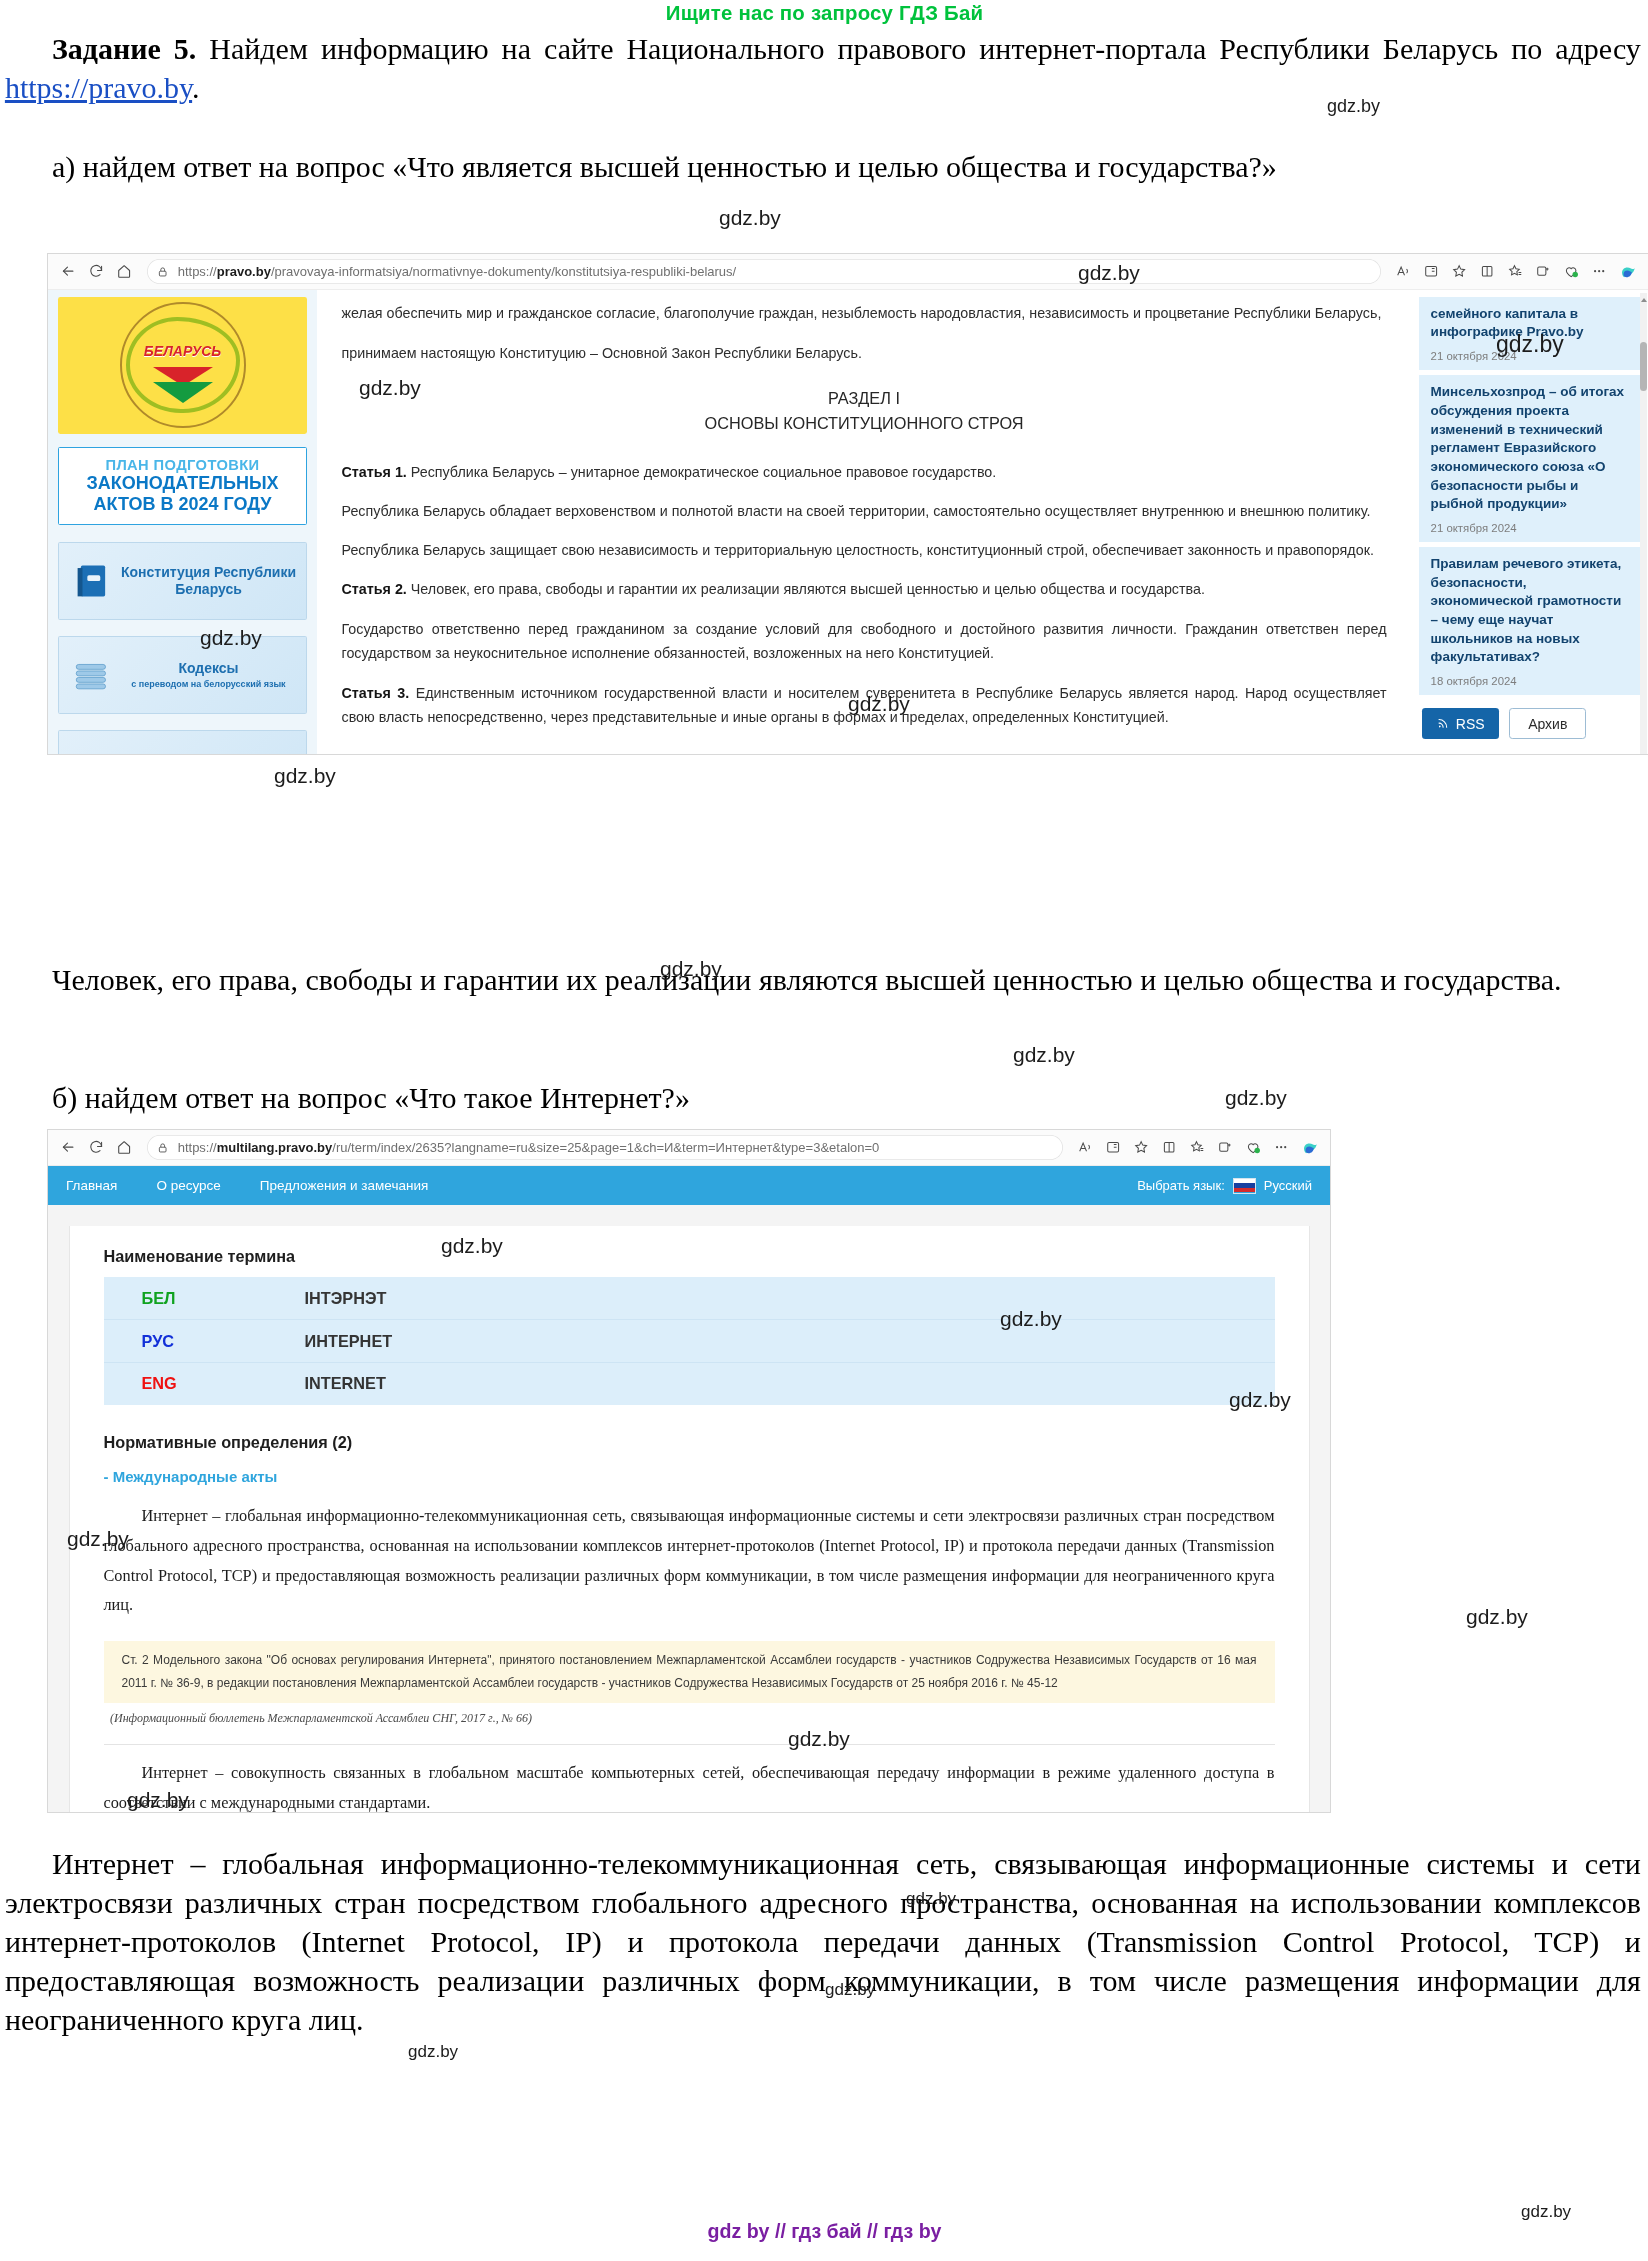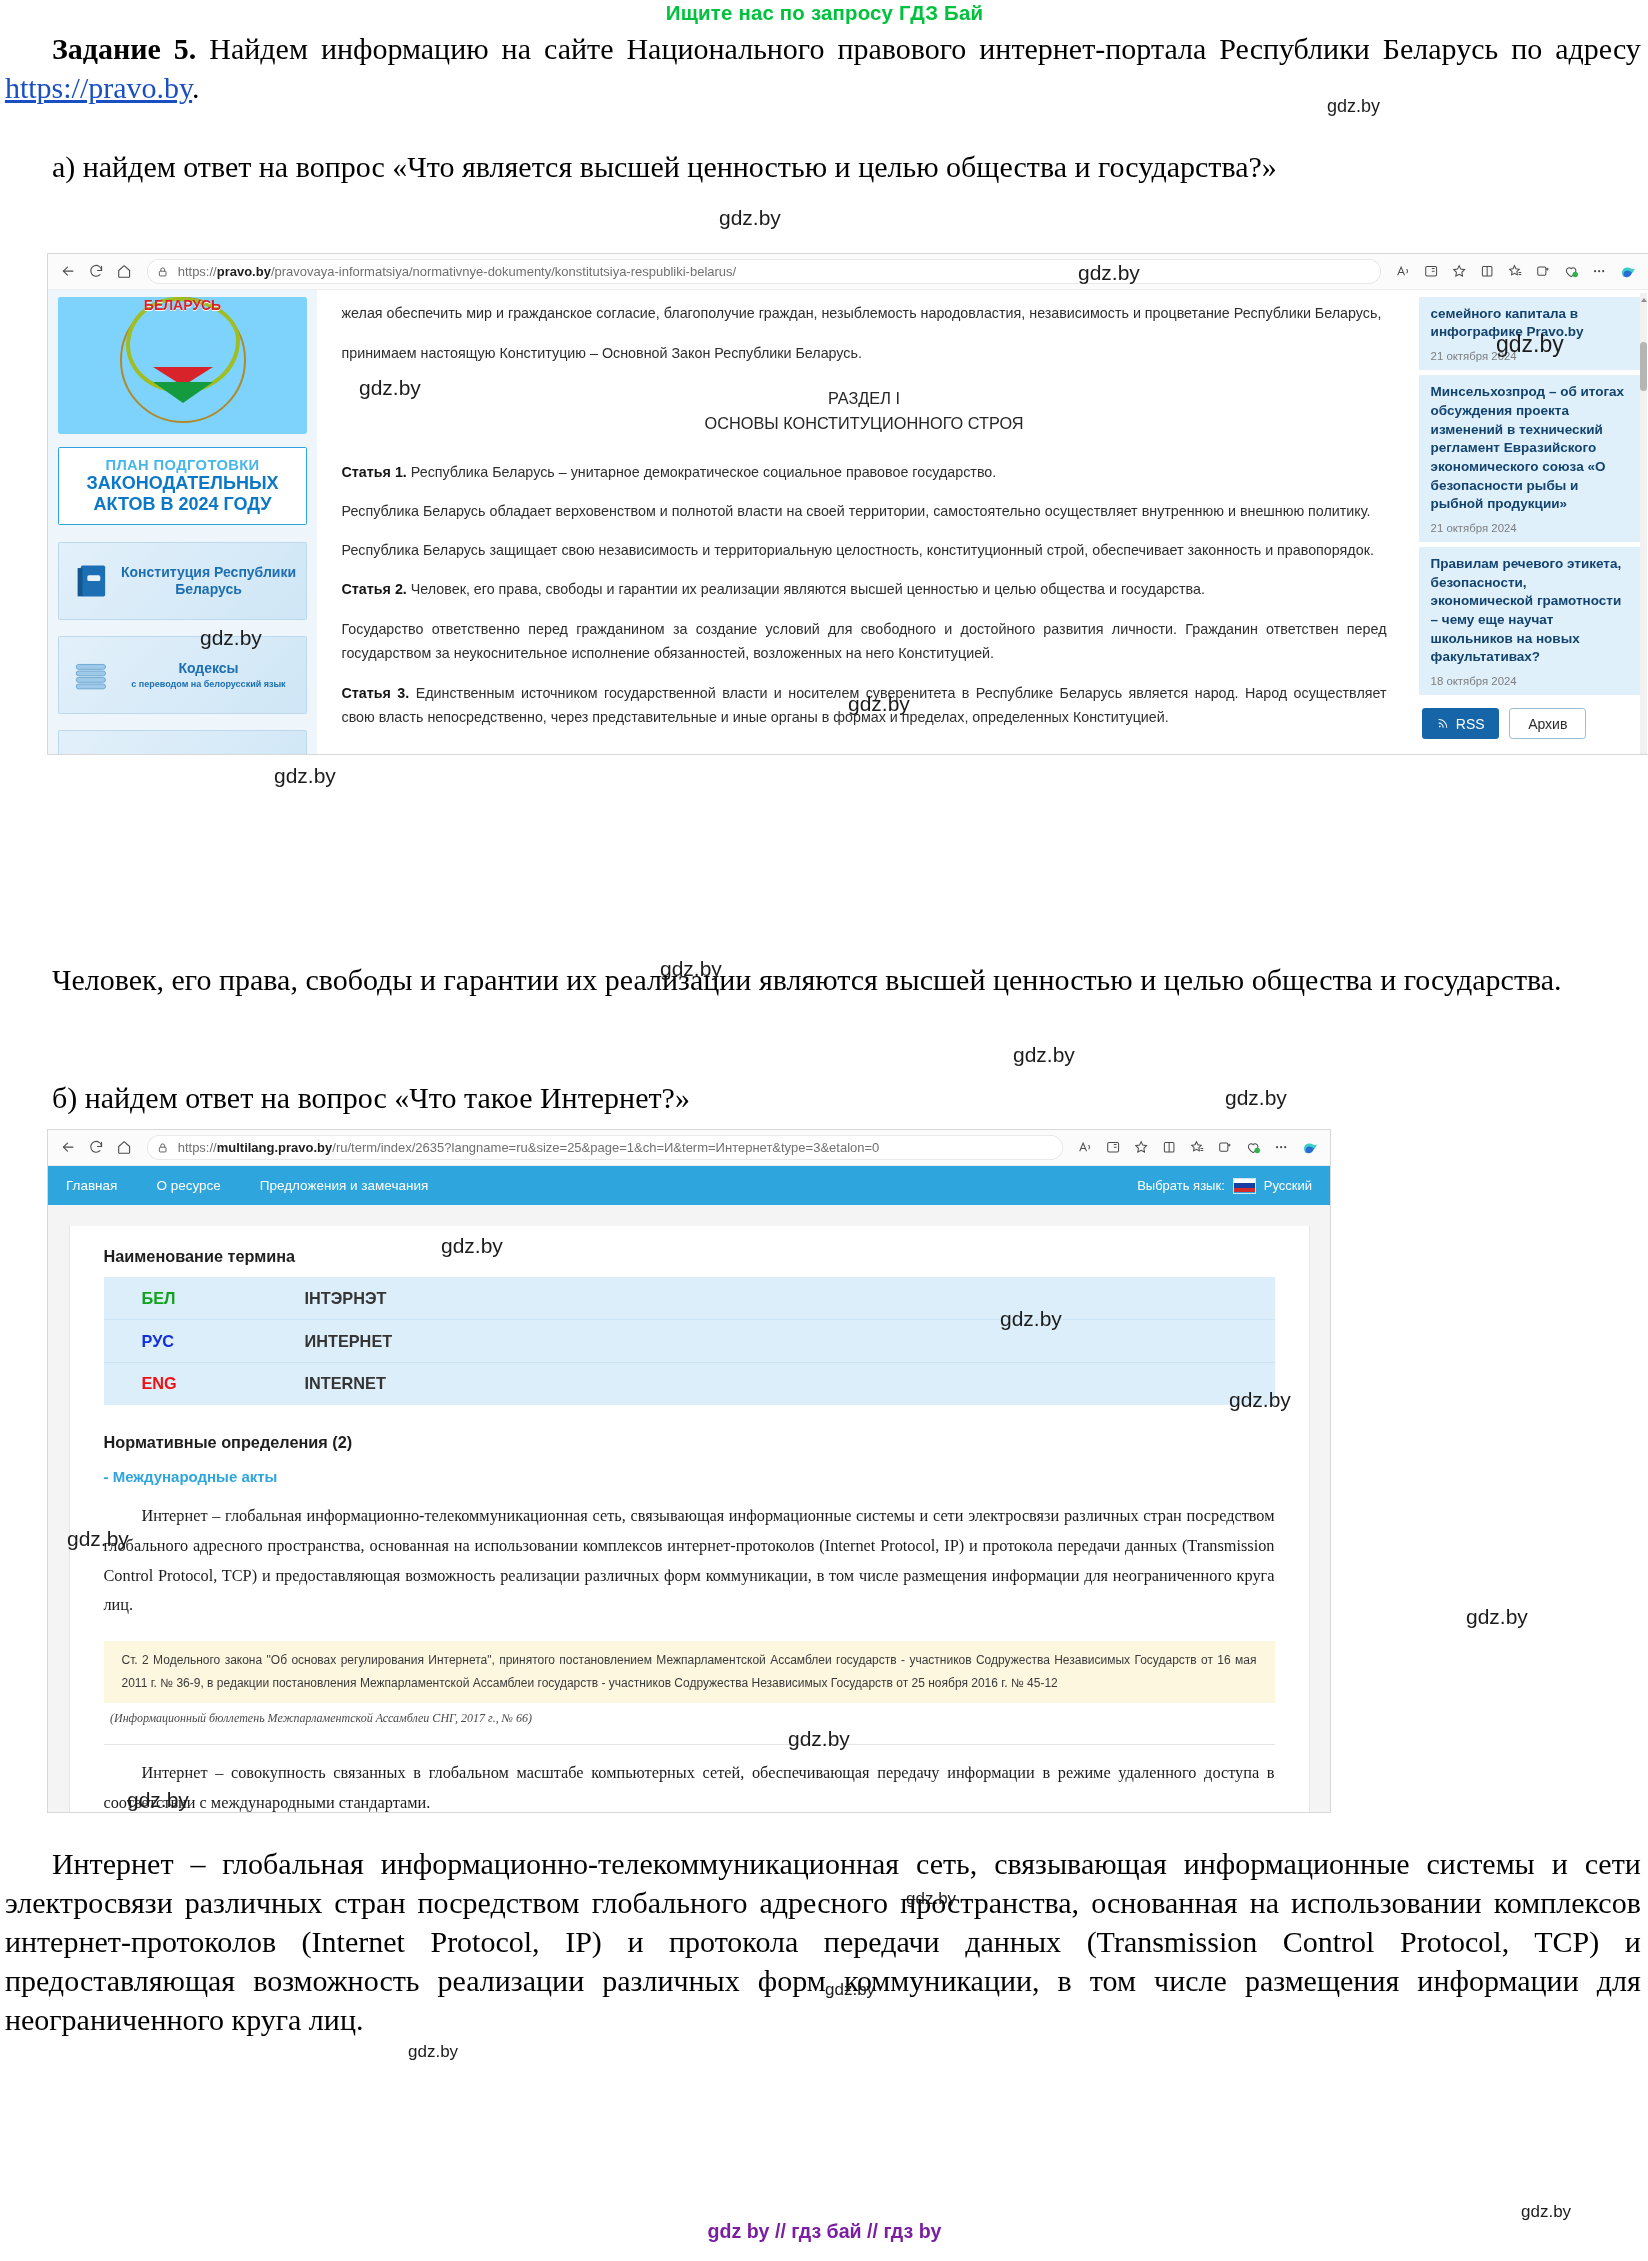"БЕЛАРУСЬ" .emblem { align-items: none -> center; background: #7dd3fc -> #fde047; font-style: none -> italic }
